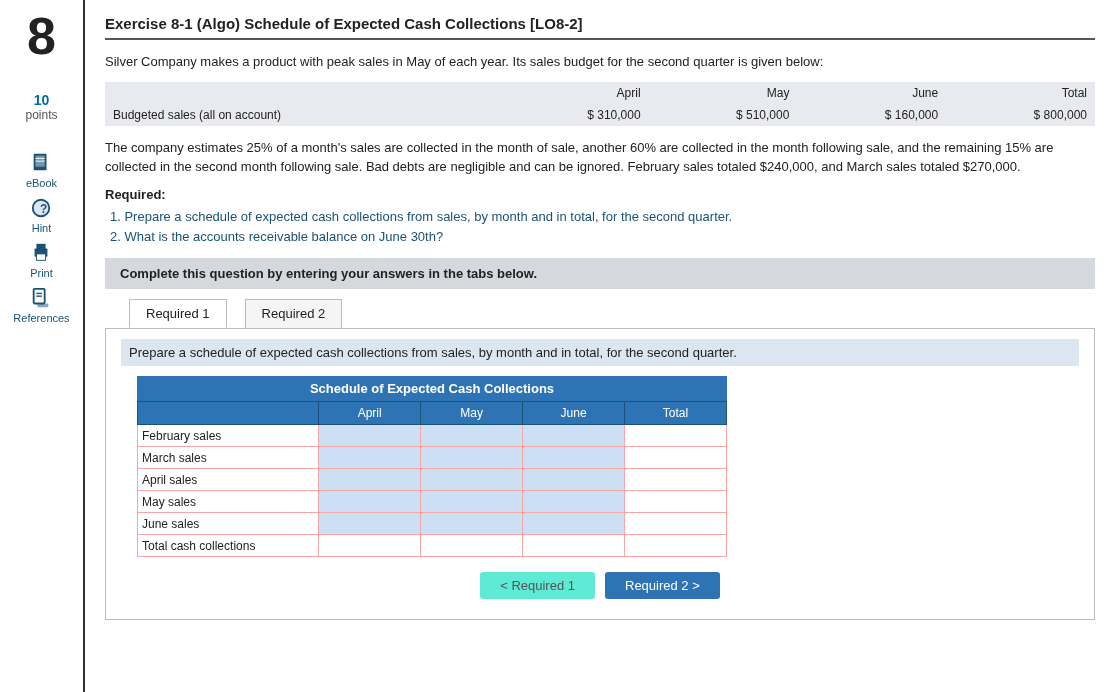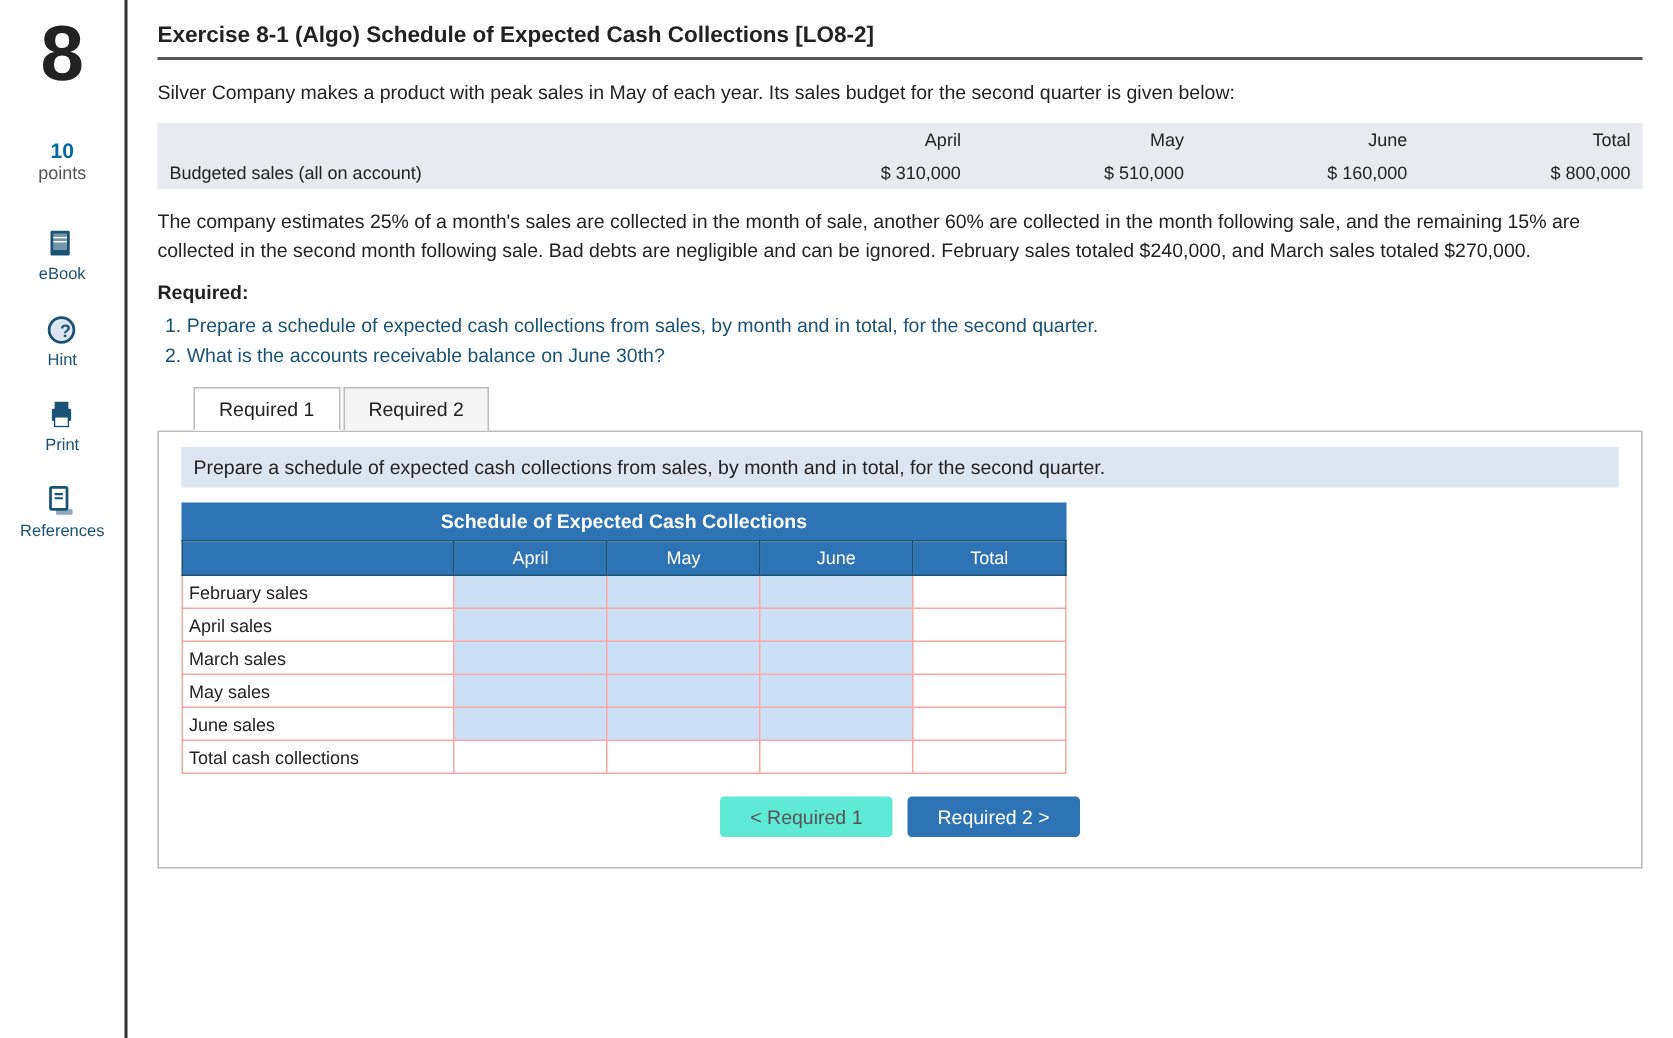"eBook" .sidebar-icons { gap: 20px -> 8px }
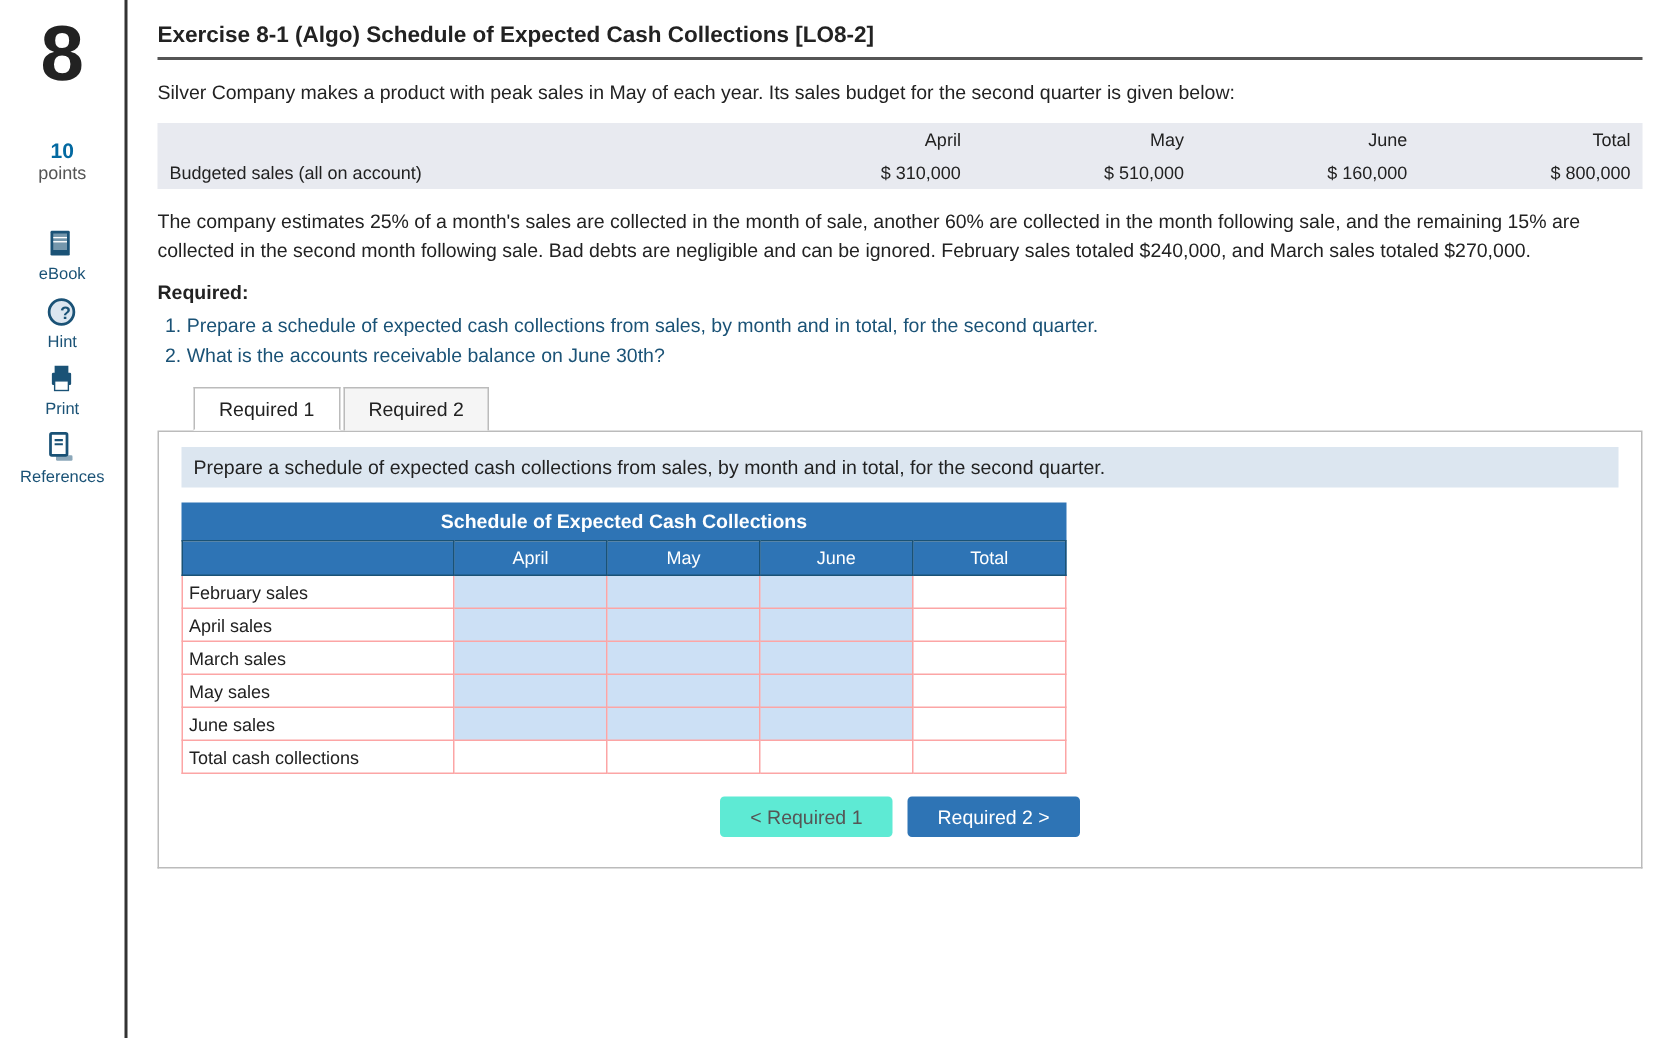"Complete this question by entering" div.complete-banner { html: none -> <div>Complete this question by entering your answers in the tabs below.</div> }
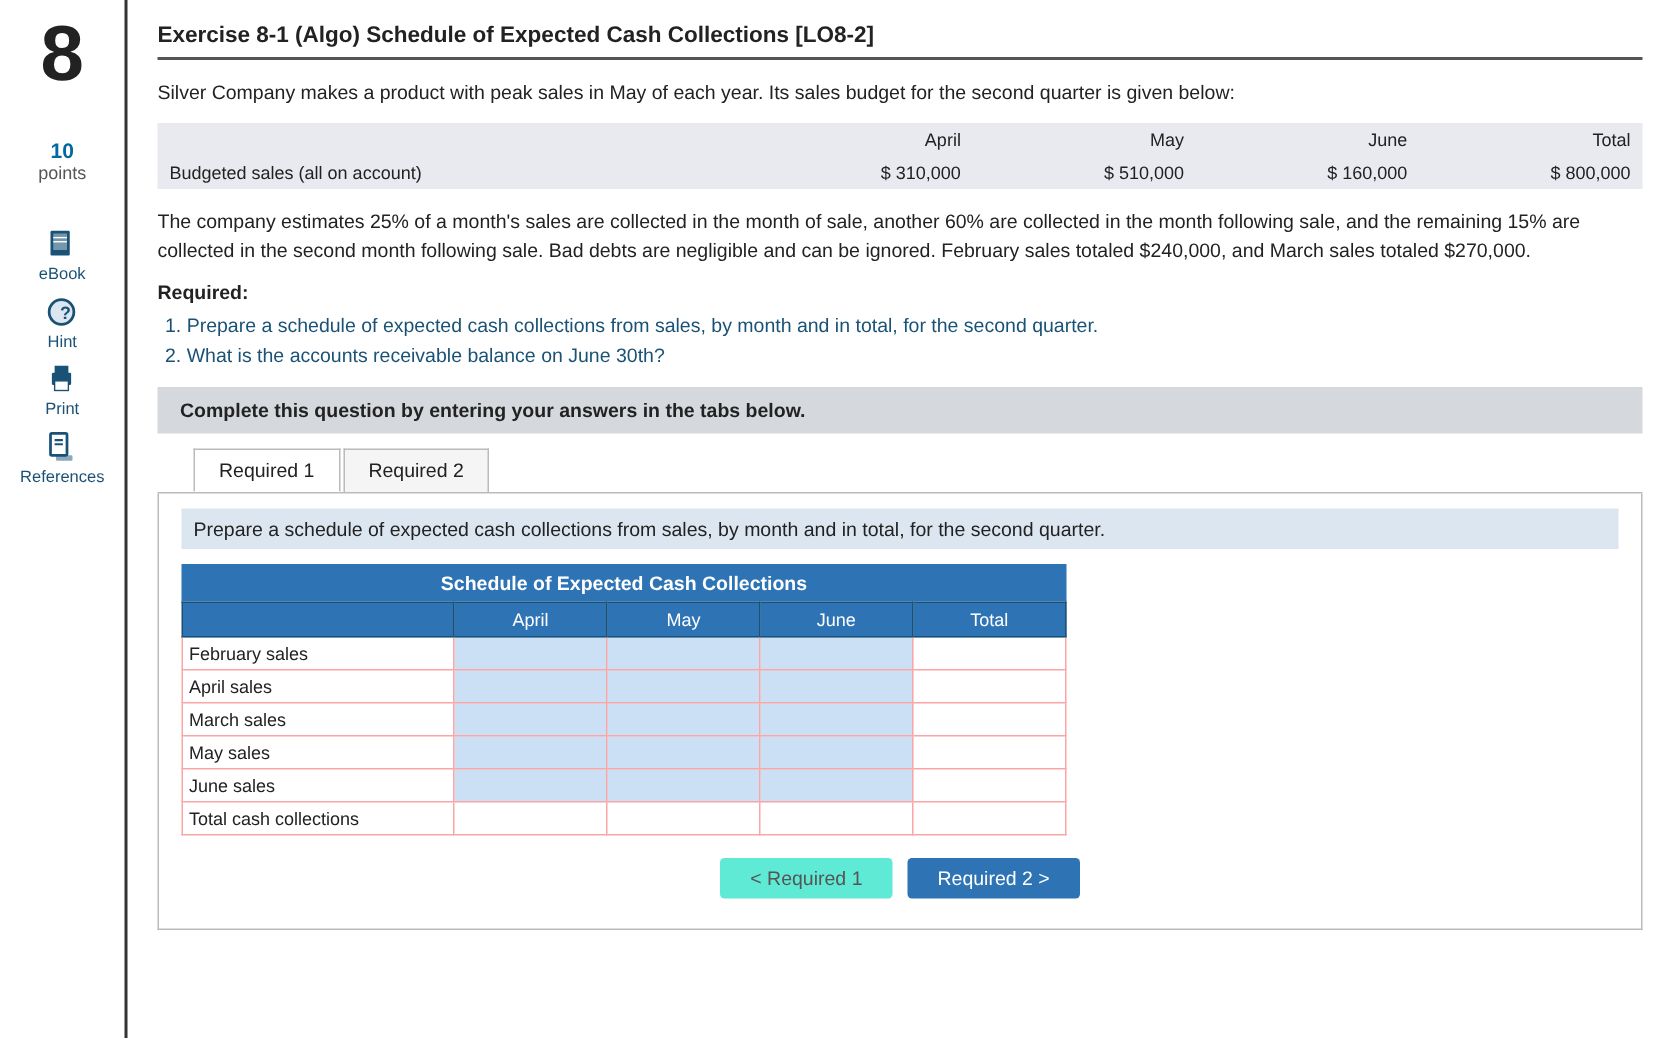"Required 1" .tabs-container { gap: 0 -> 16px }
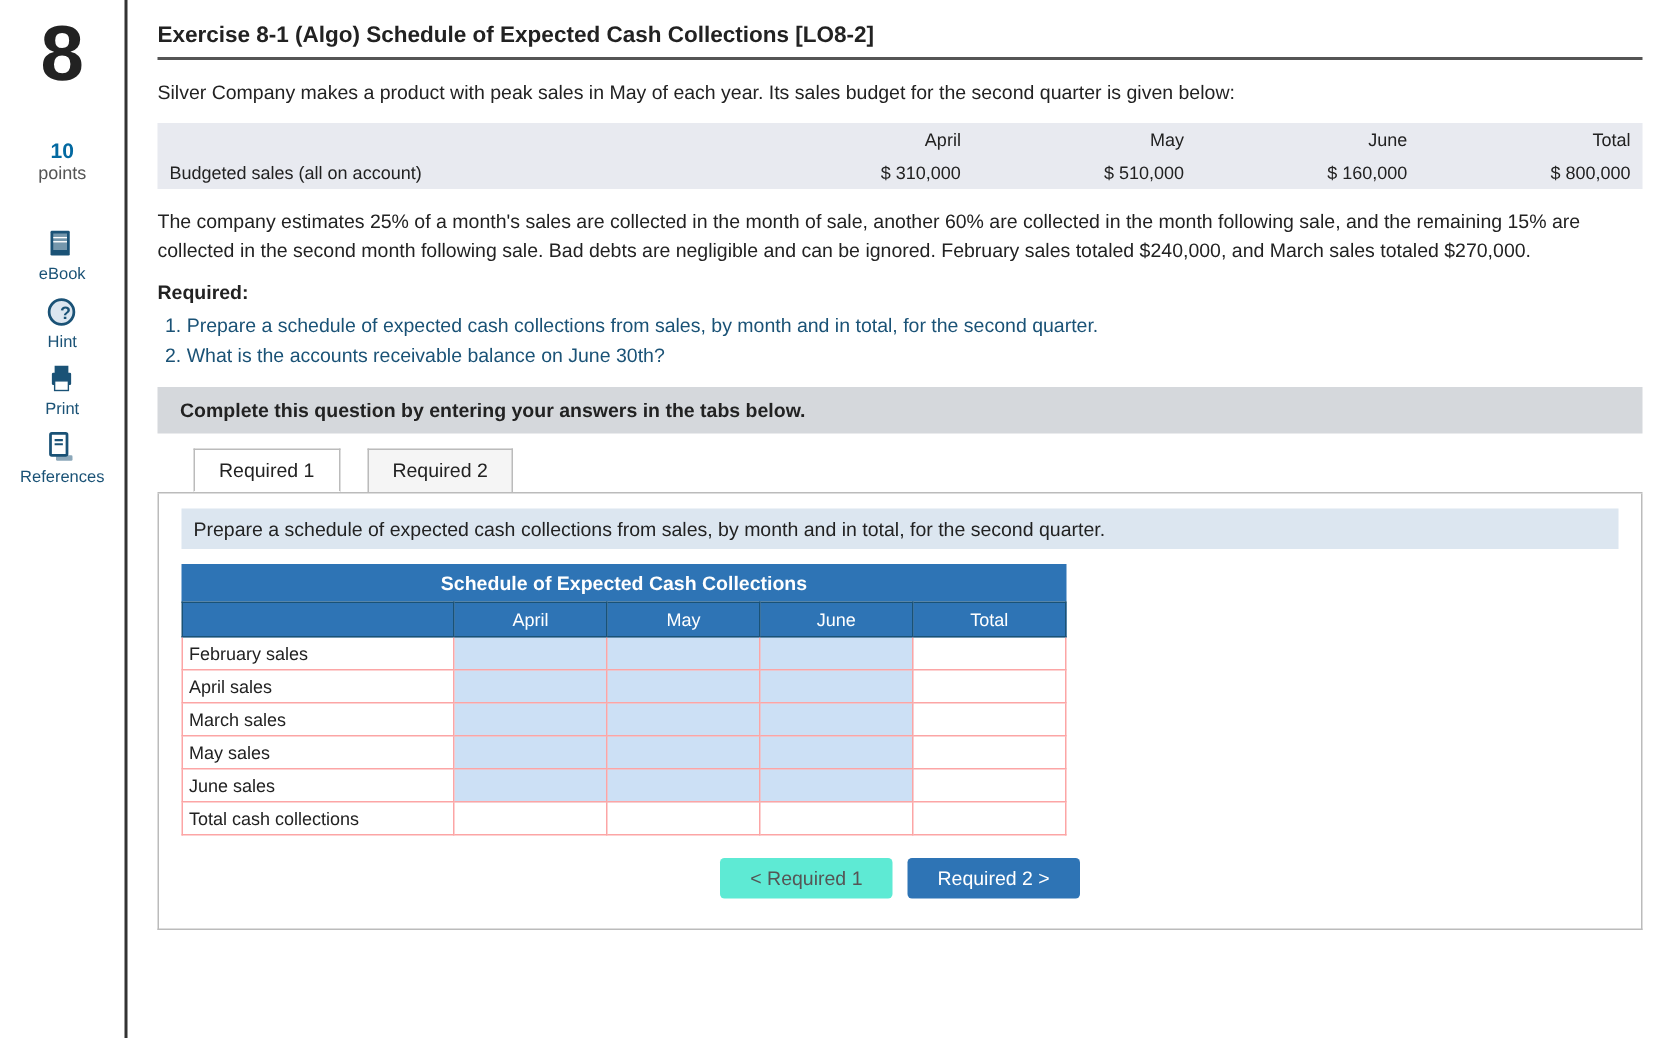"Schedule of Expected Cash Collections" .schedule-container { margin-left: none -> 16px }
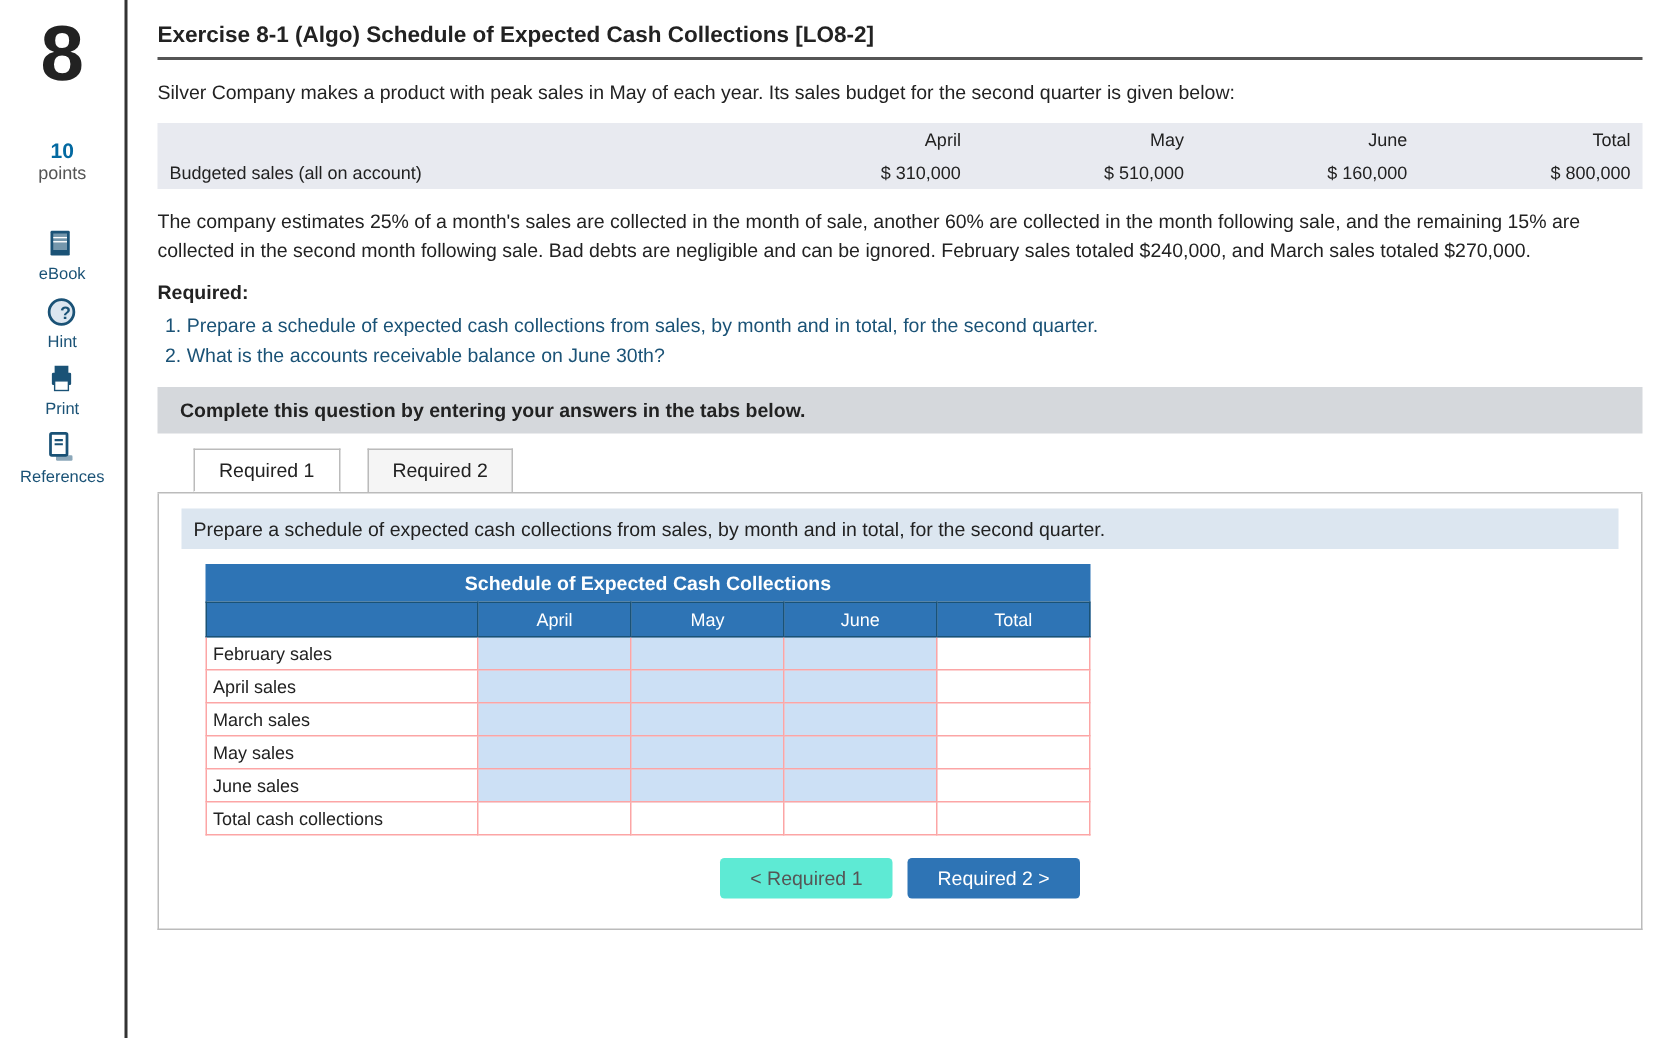"April sales" tr { order: before "March sales" -> after "March sales" }
